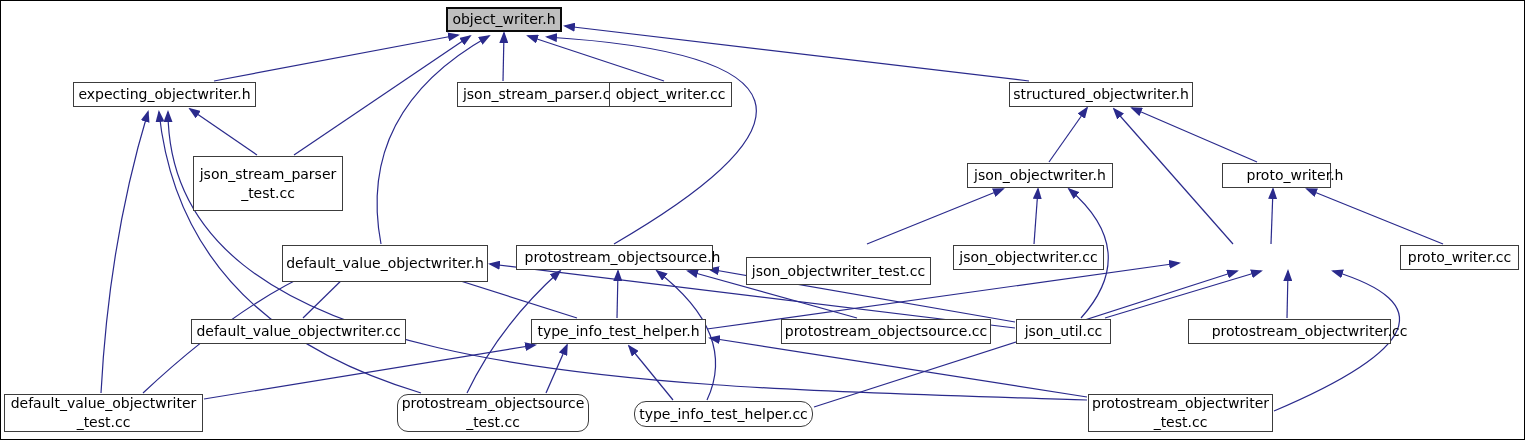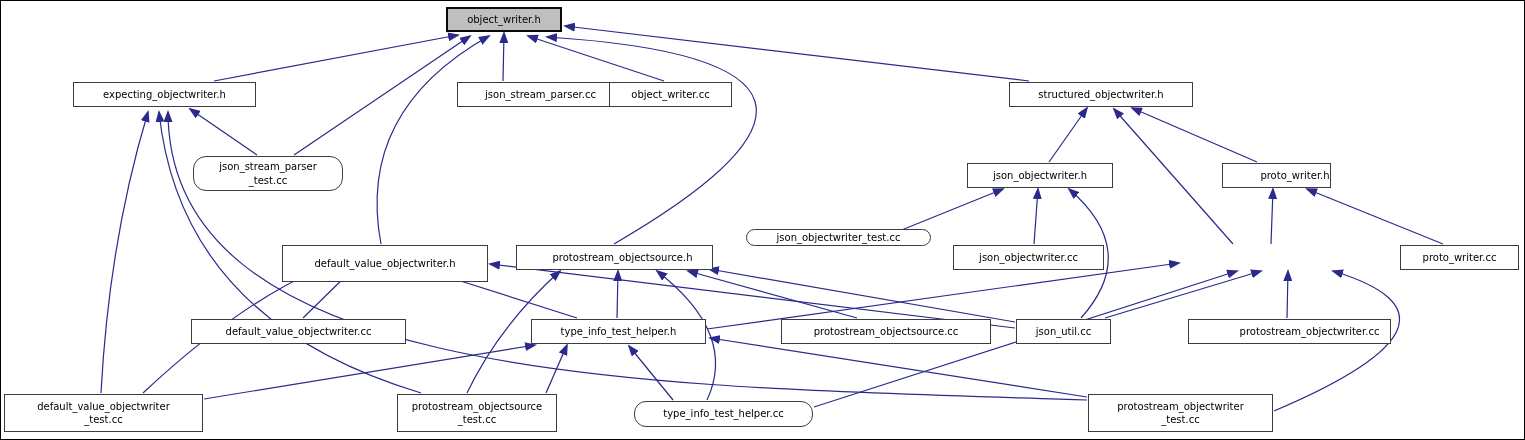"object_writer.h" .gnode { font-size: 10px -> 14px }
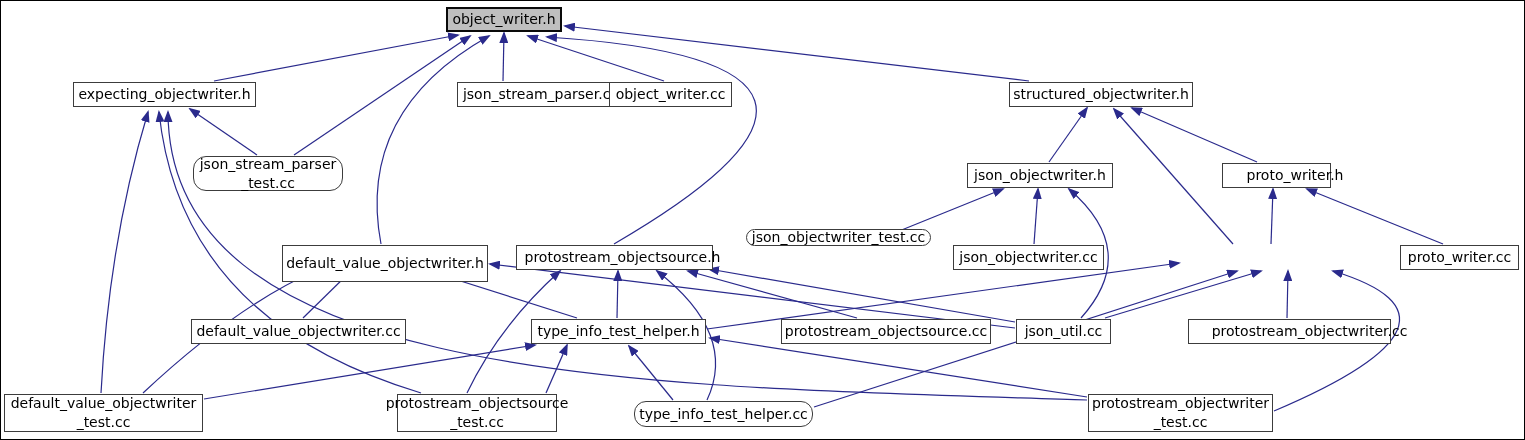"json_stream_parser" div.gnode { border-radius: 13px -> none; height: 35px -> 55px }
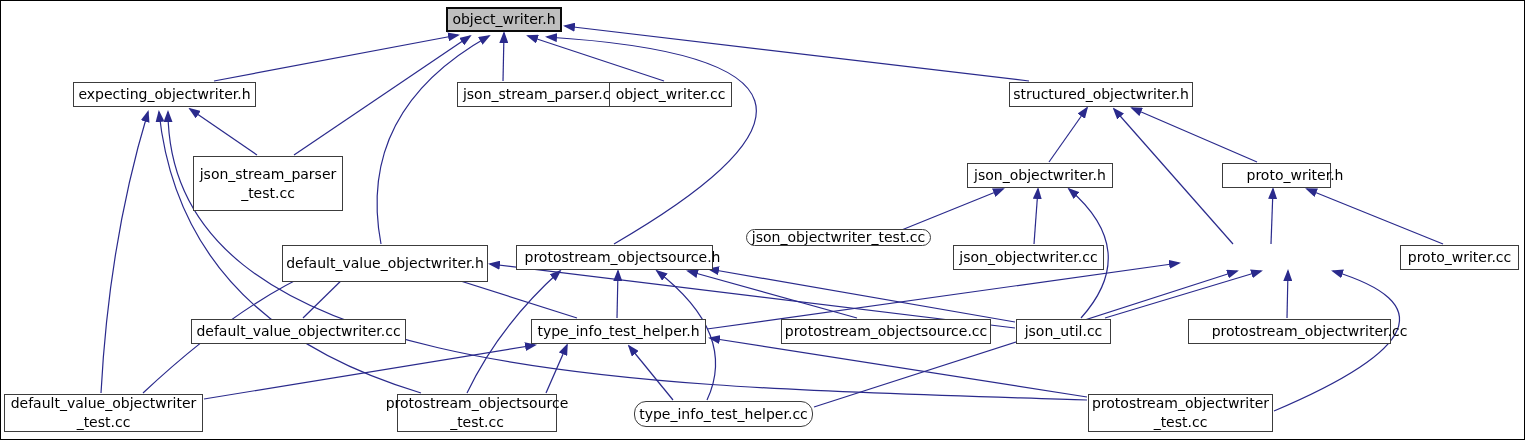"json_objectwriter_test.cc" div.gnode { border-radius: 11px -> none; height: 17px -> 28px; top: 228px -> 256px }
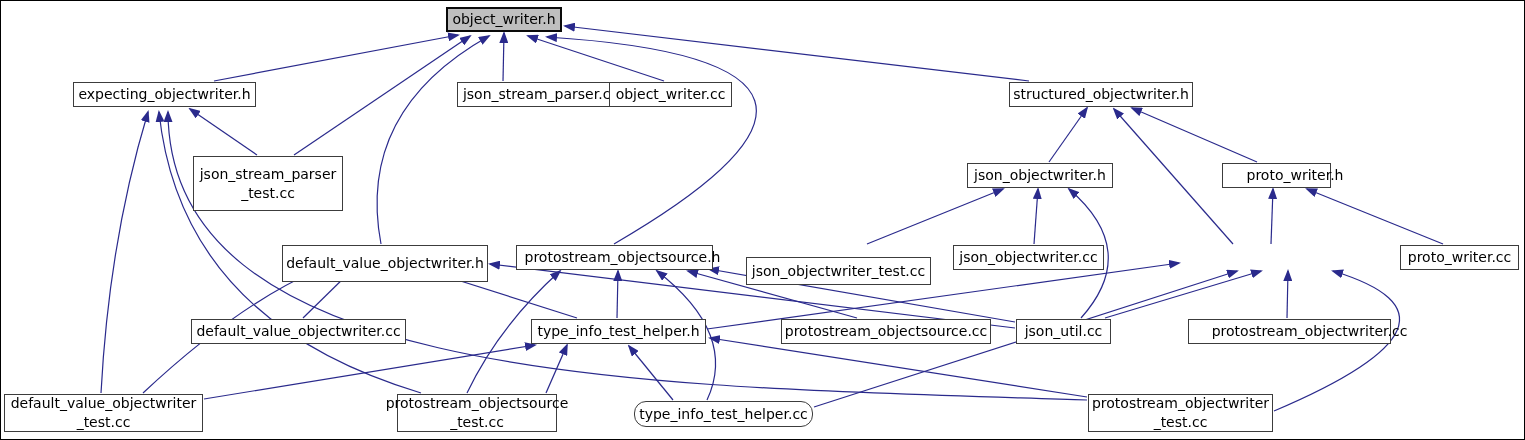"protostream_objectsource" div.gnode { border-radius: none -> 11px; width: 160px -> 192px }
